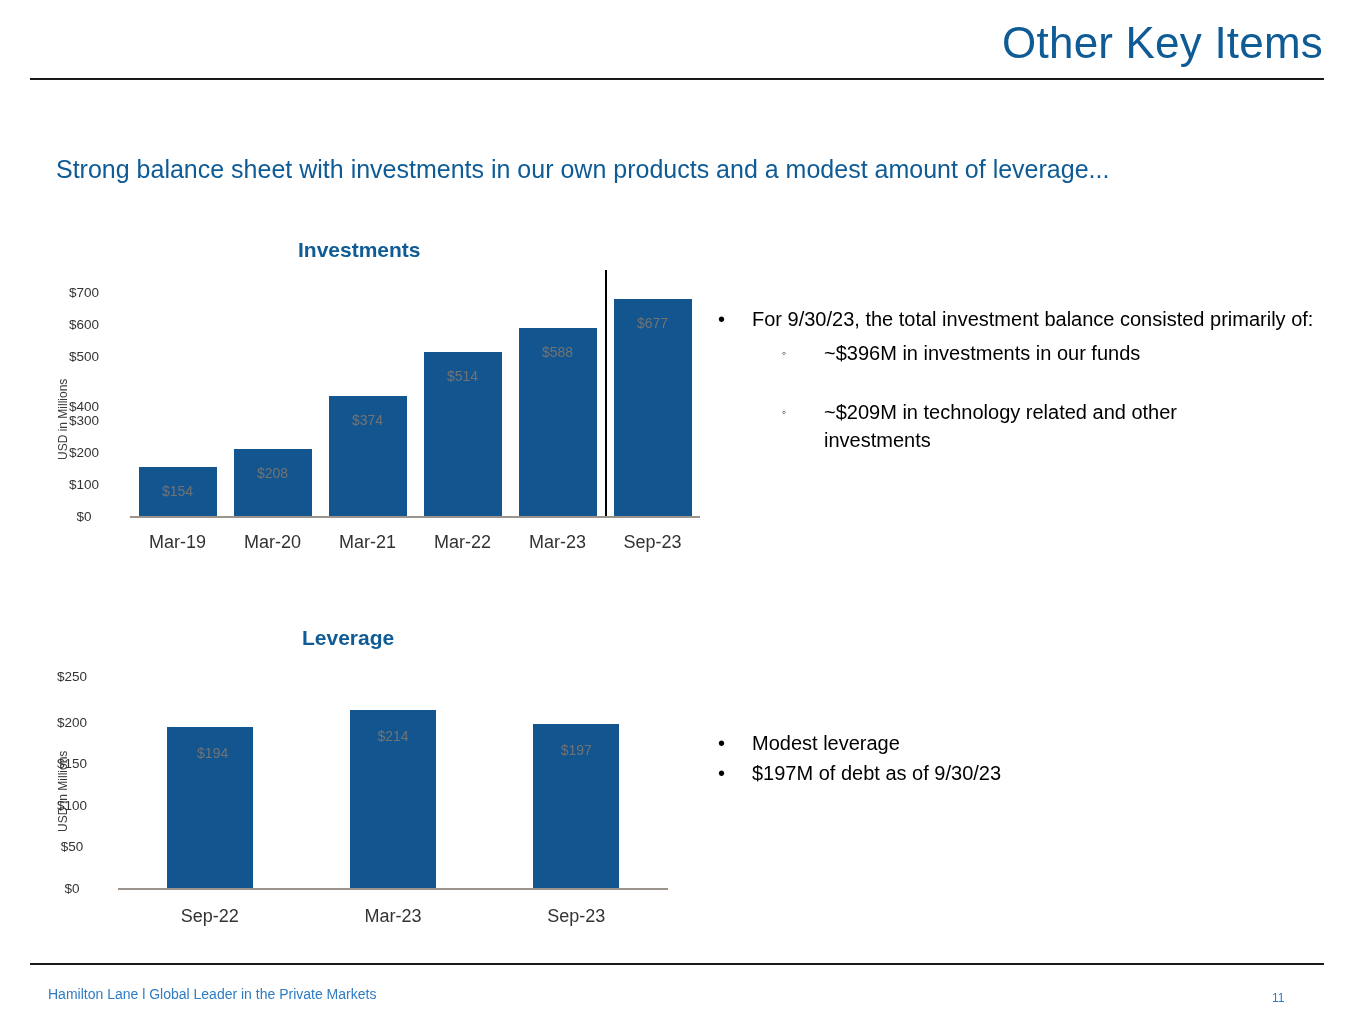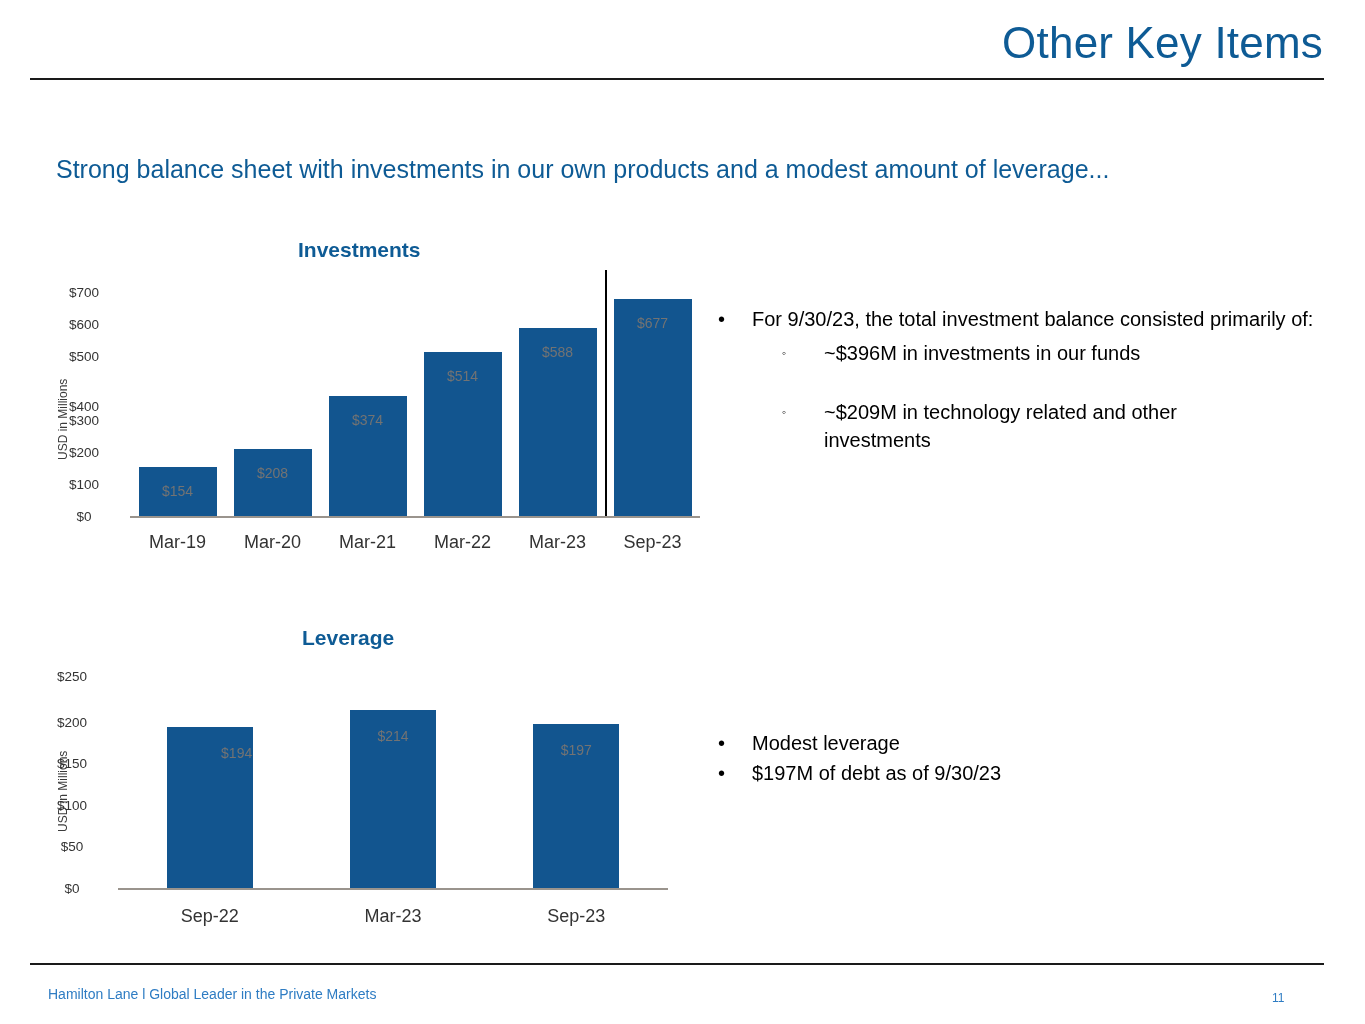"$194" div.bar-label { padding-left: 24px -> none }
